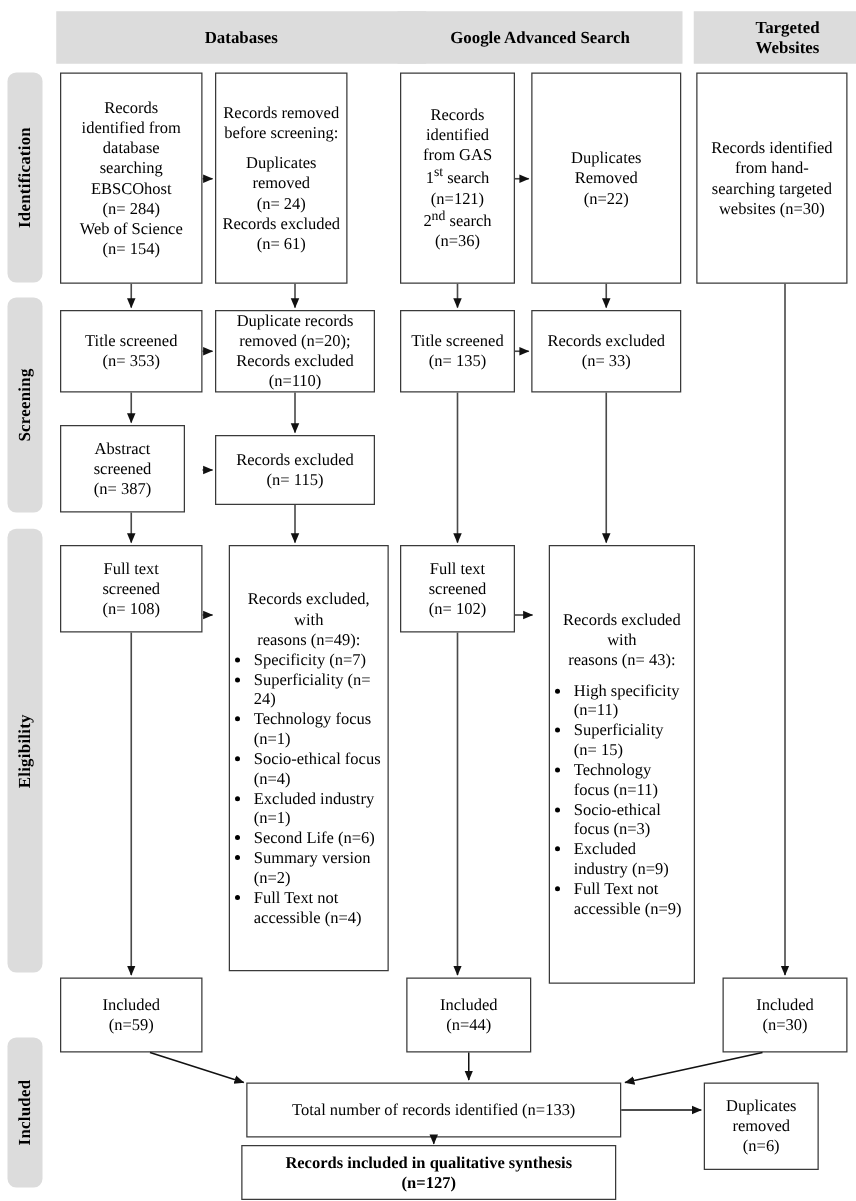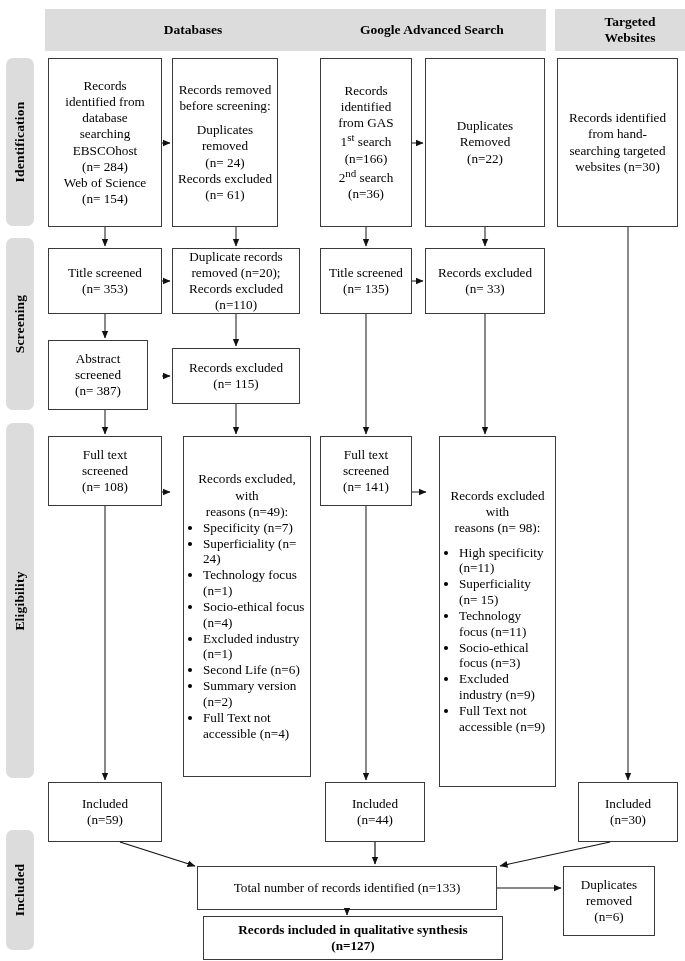"(n=166)" span { text: 166 -> 121 }
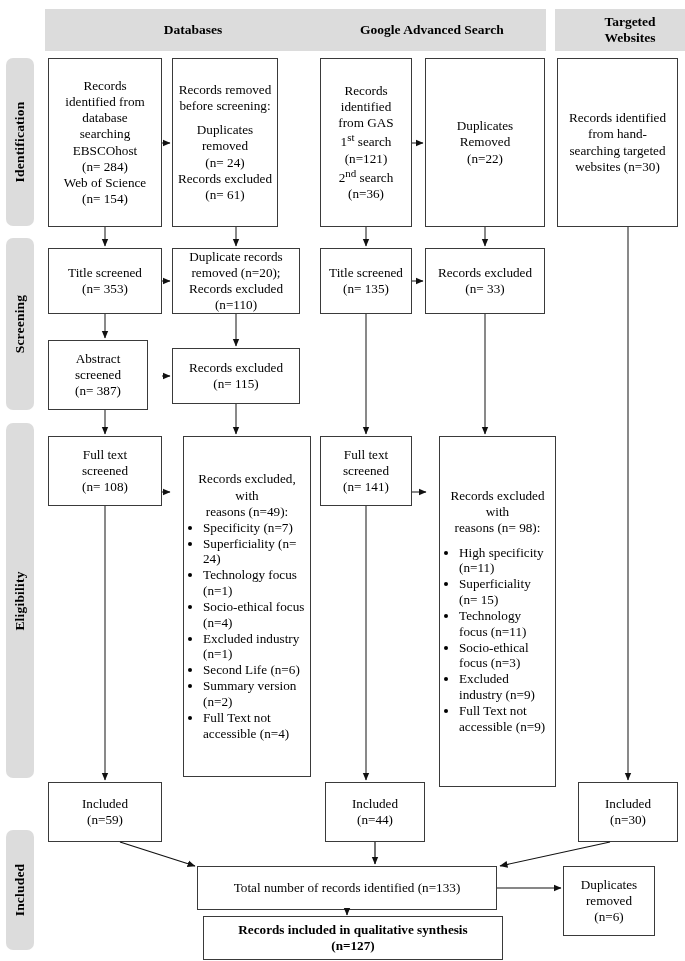"(n= 141)" span { text: 141 -> 102 }
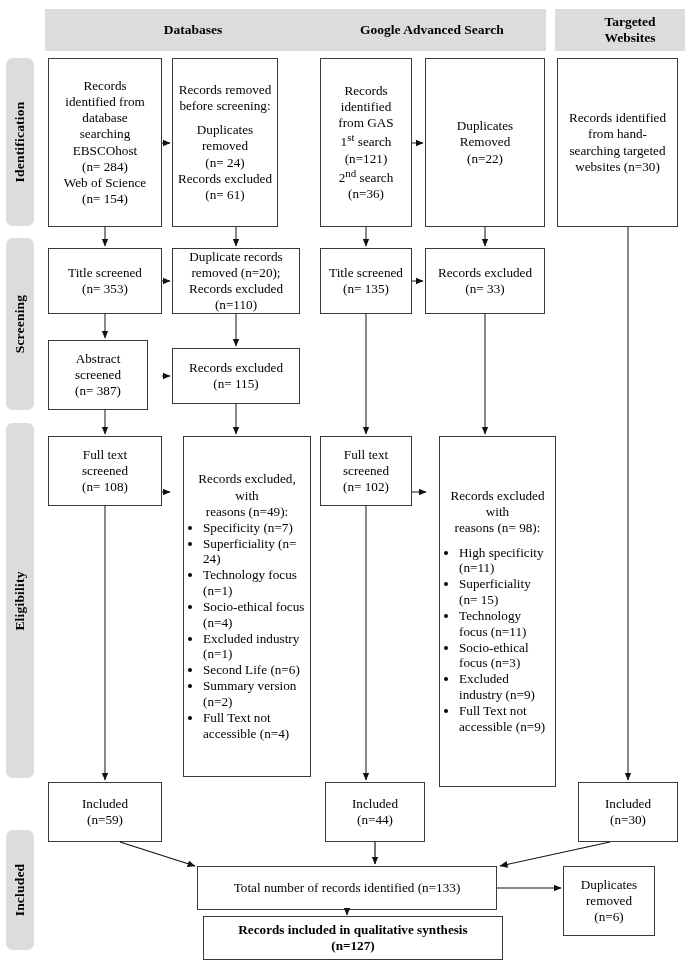"reasons (n= 98):" span { text: 98 -> 43 }
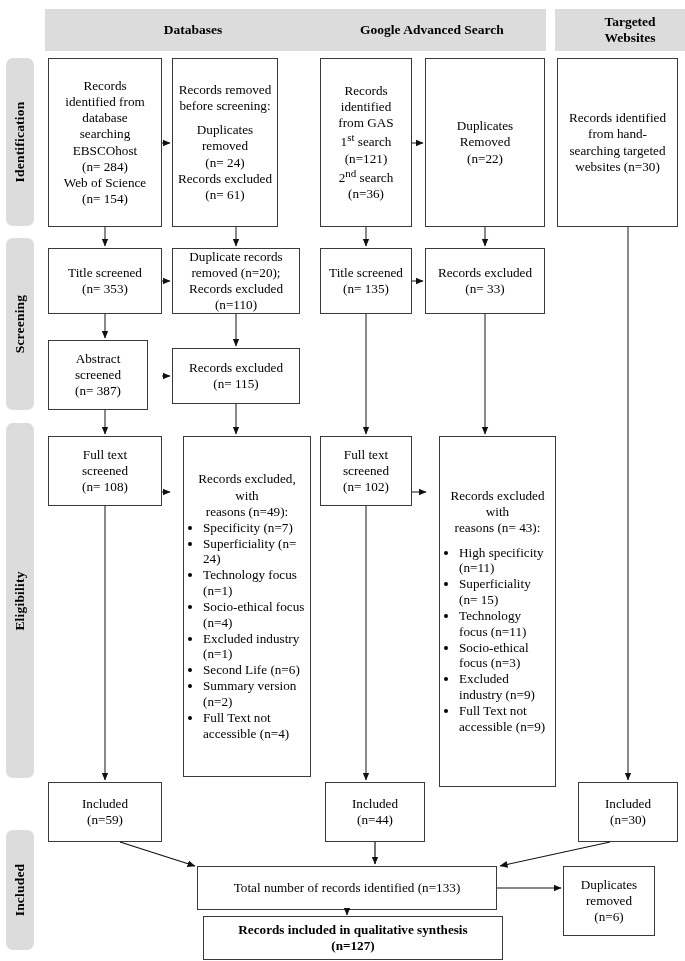"Records included in qualitative" div.box { left: 203px -> 193px }
